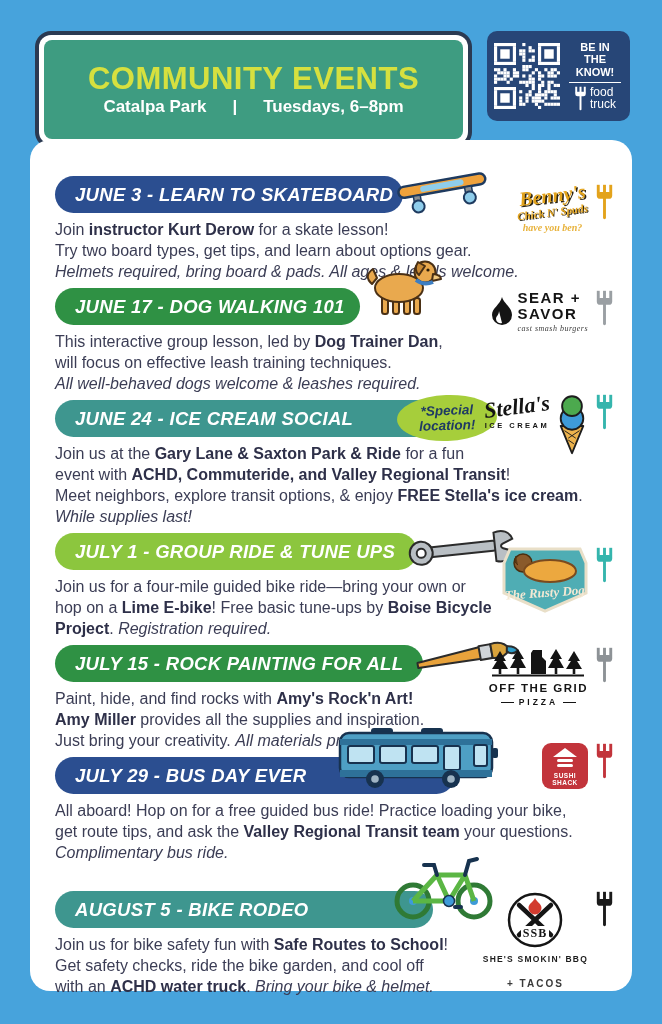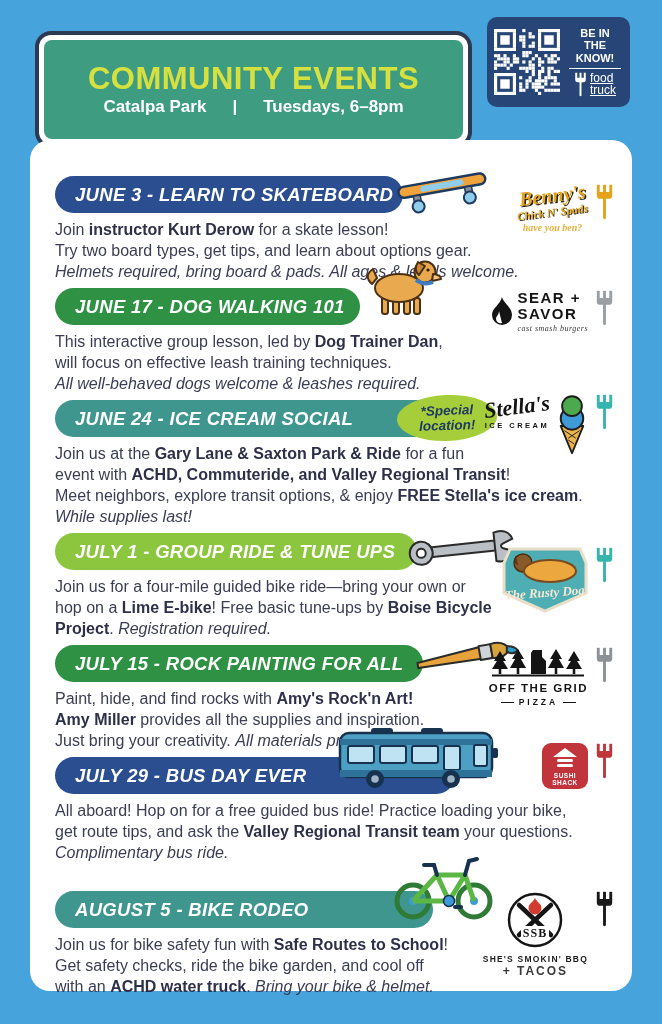"BE IN" .qr-box { top: 17px -> 31px }
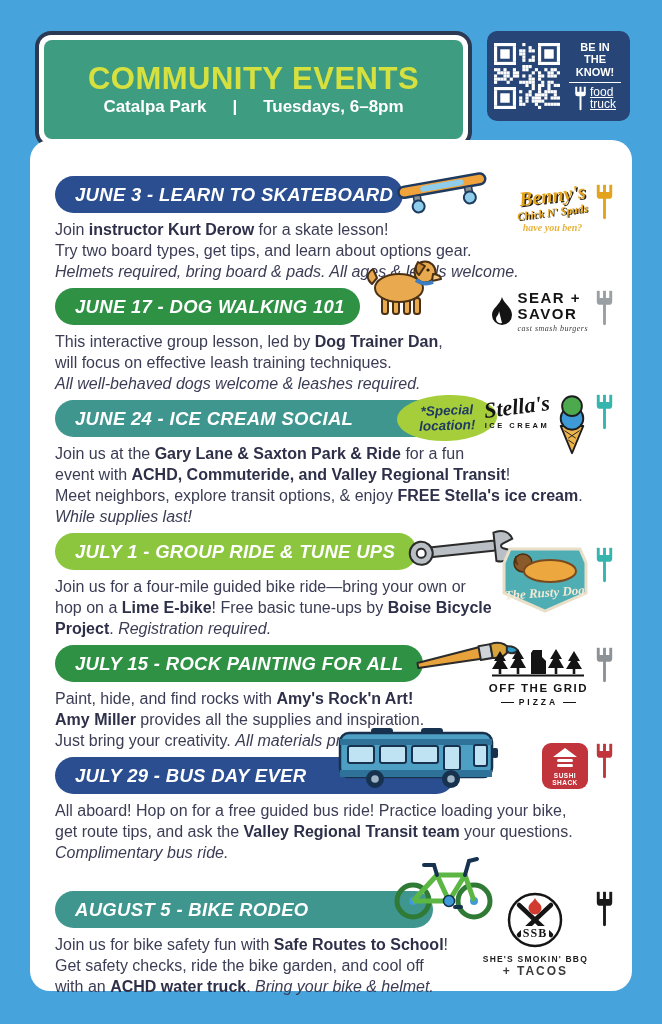"food" .food-row { text-decoration: underline -> none }
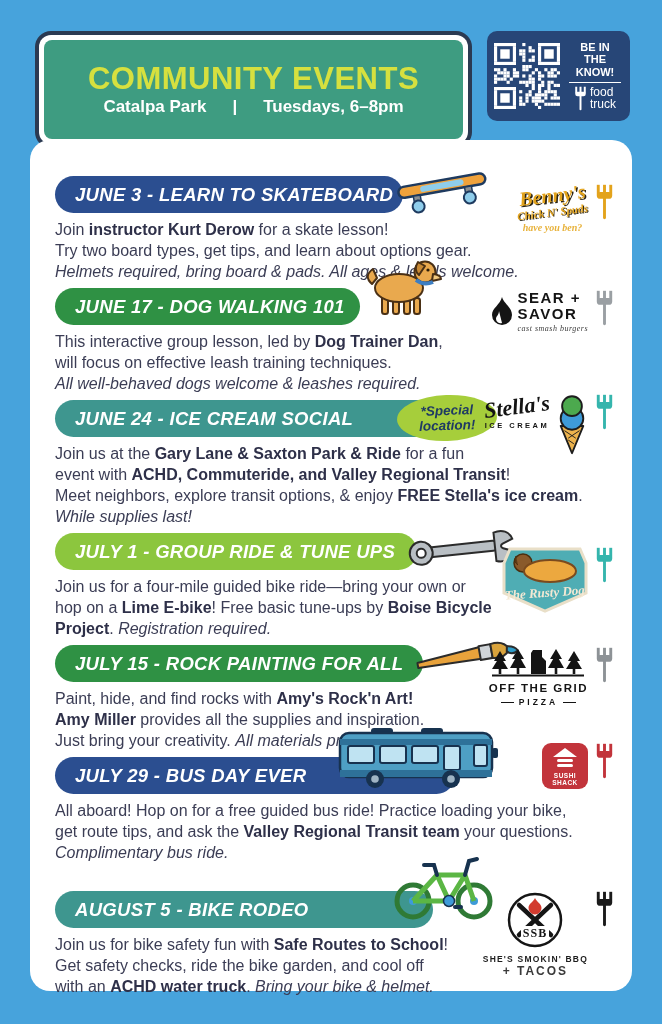"+ TACOS" .ssb-sub { font-size: 12px -> 10px; margin-top: 0 -> 14px }
